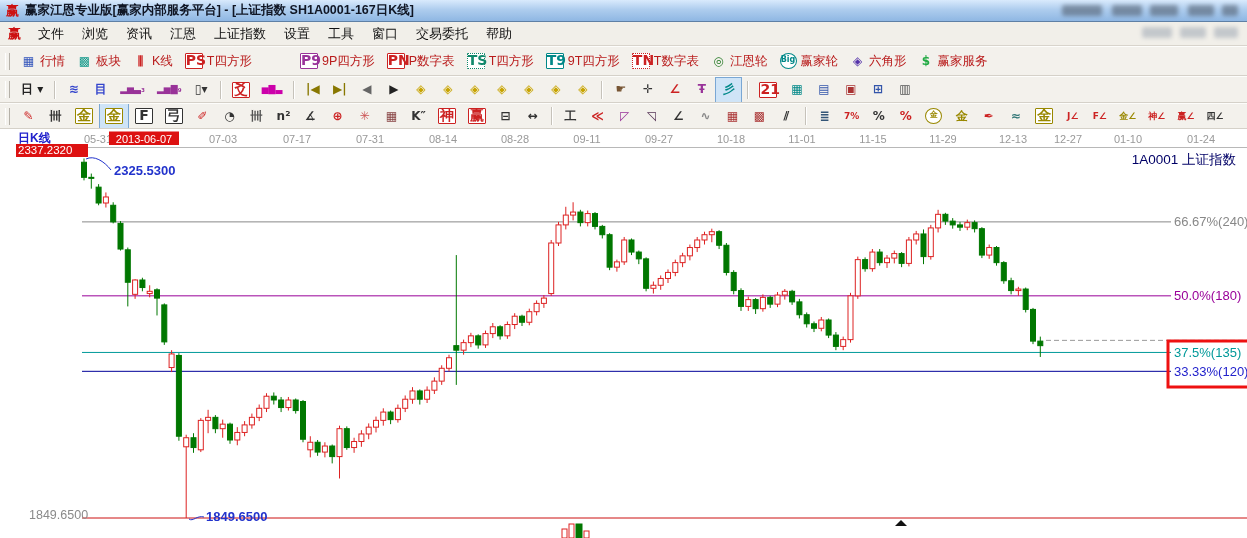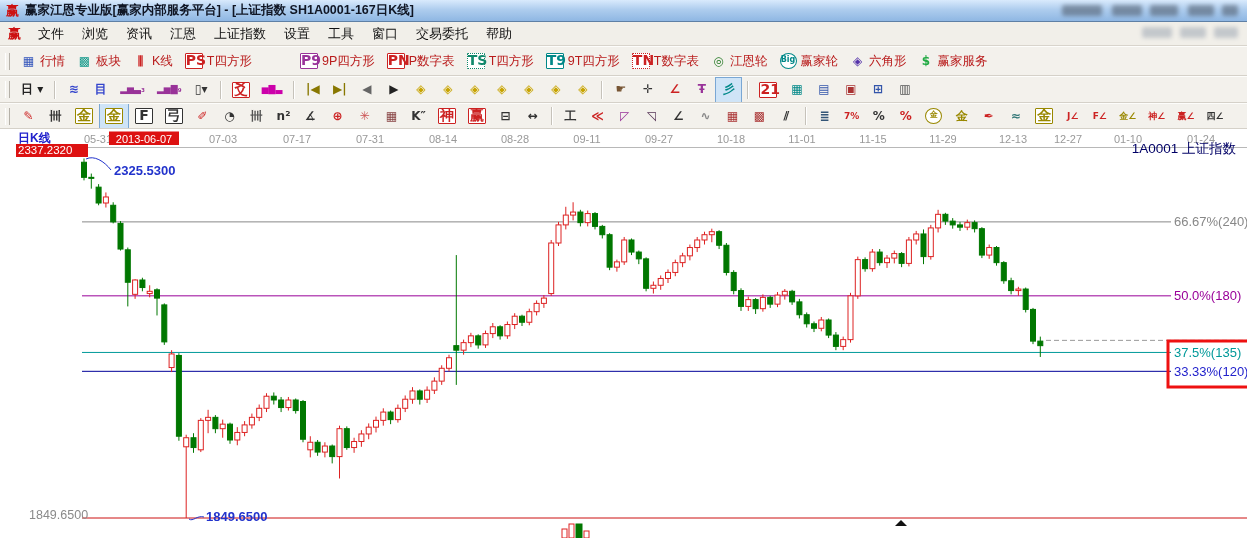"1A0001 上证指数" .symlabel { top: 11px -> 22px }
